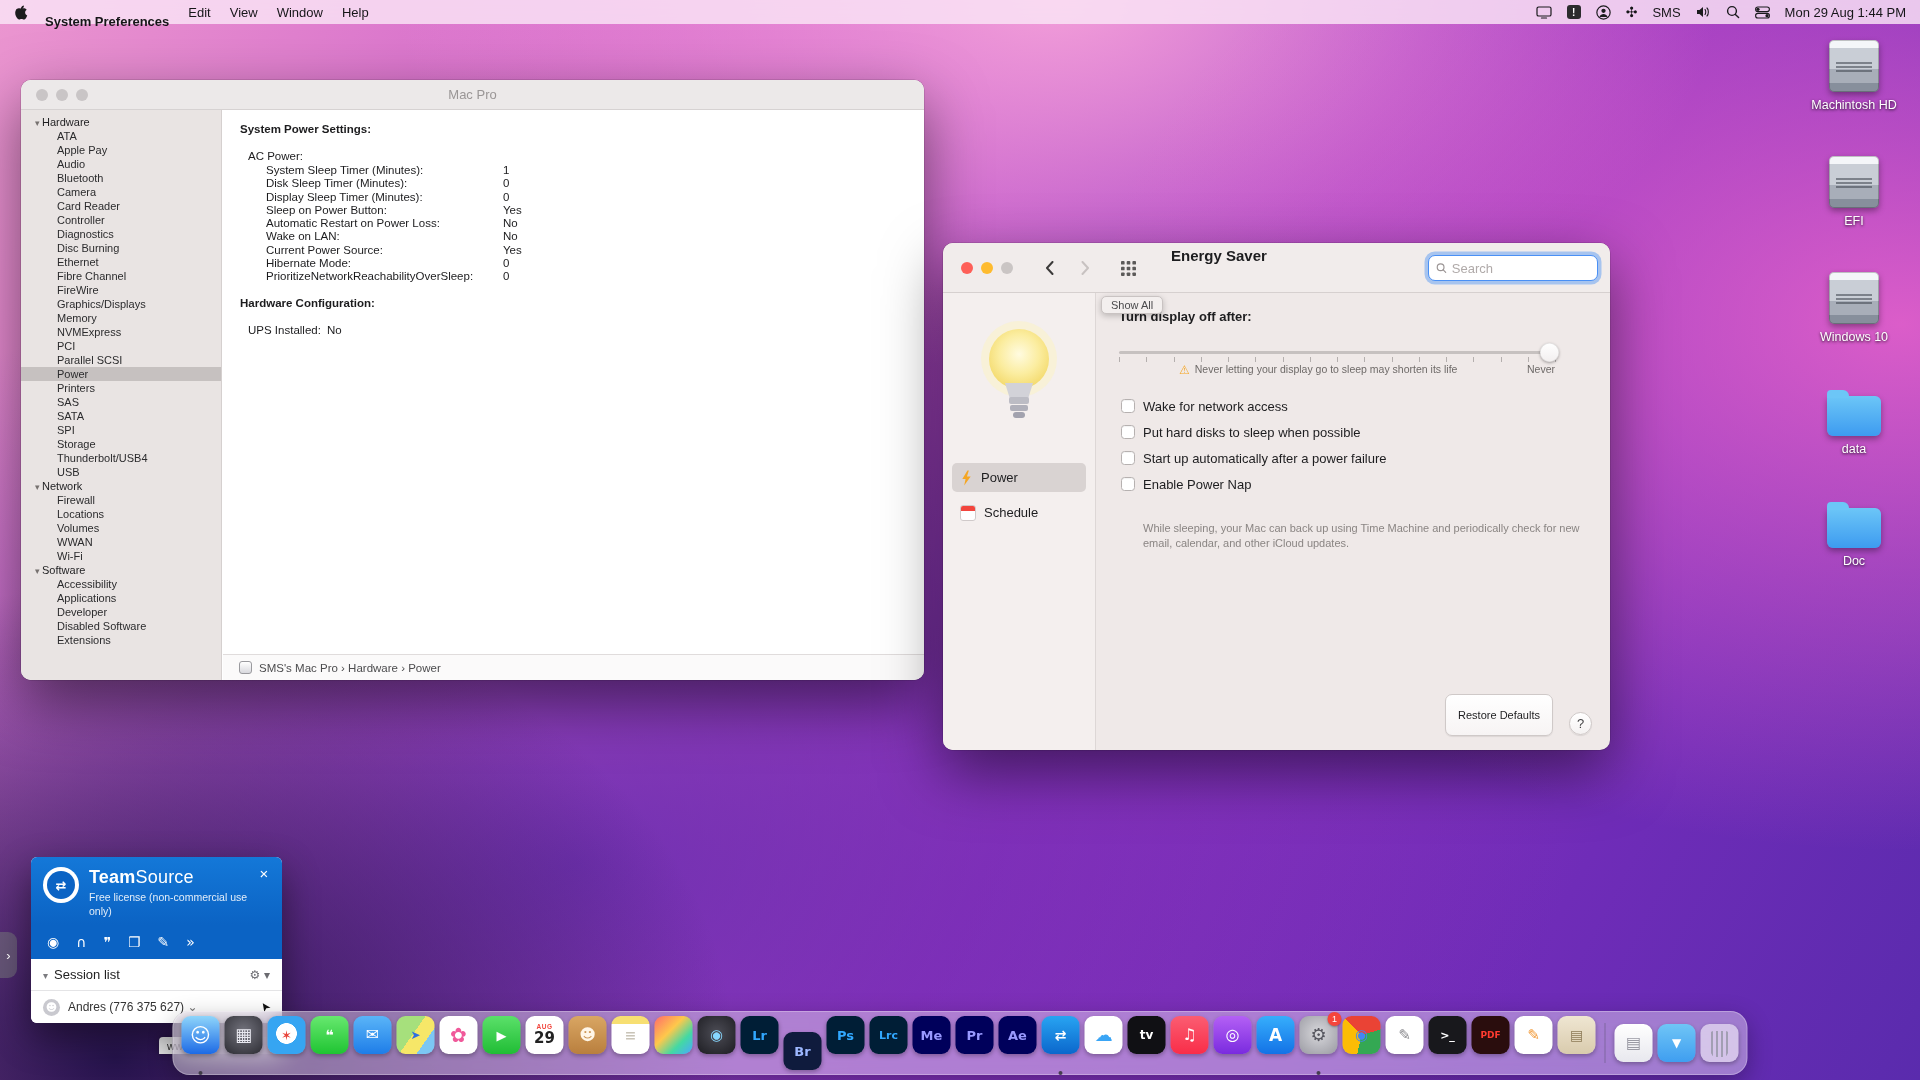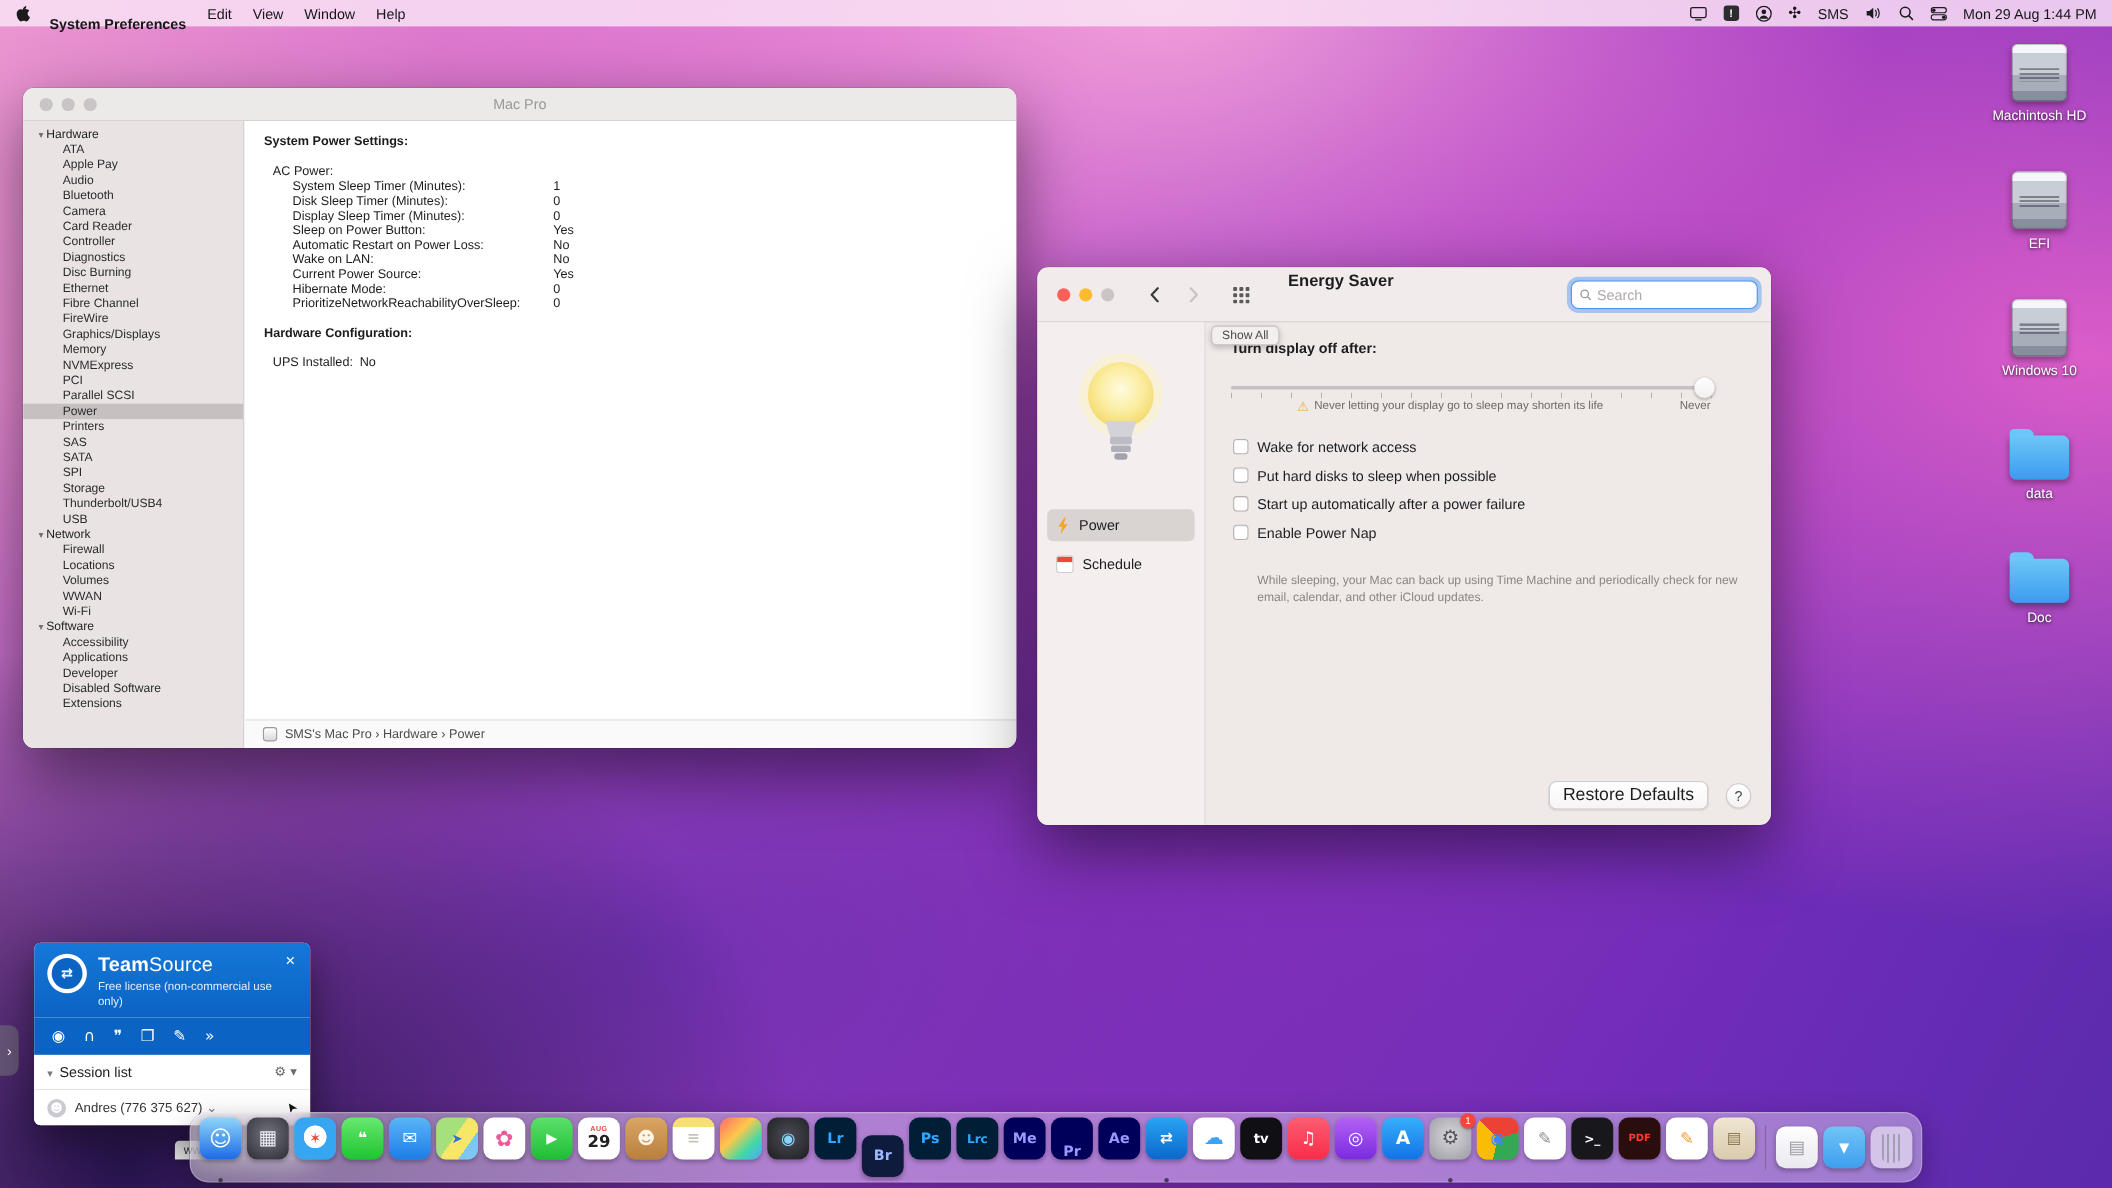"Restore Defaults" .es-restore { font-size: 16px -> 11px; height: 26px -> 42px }
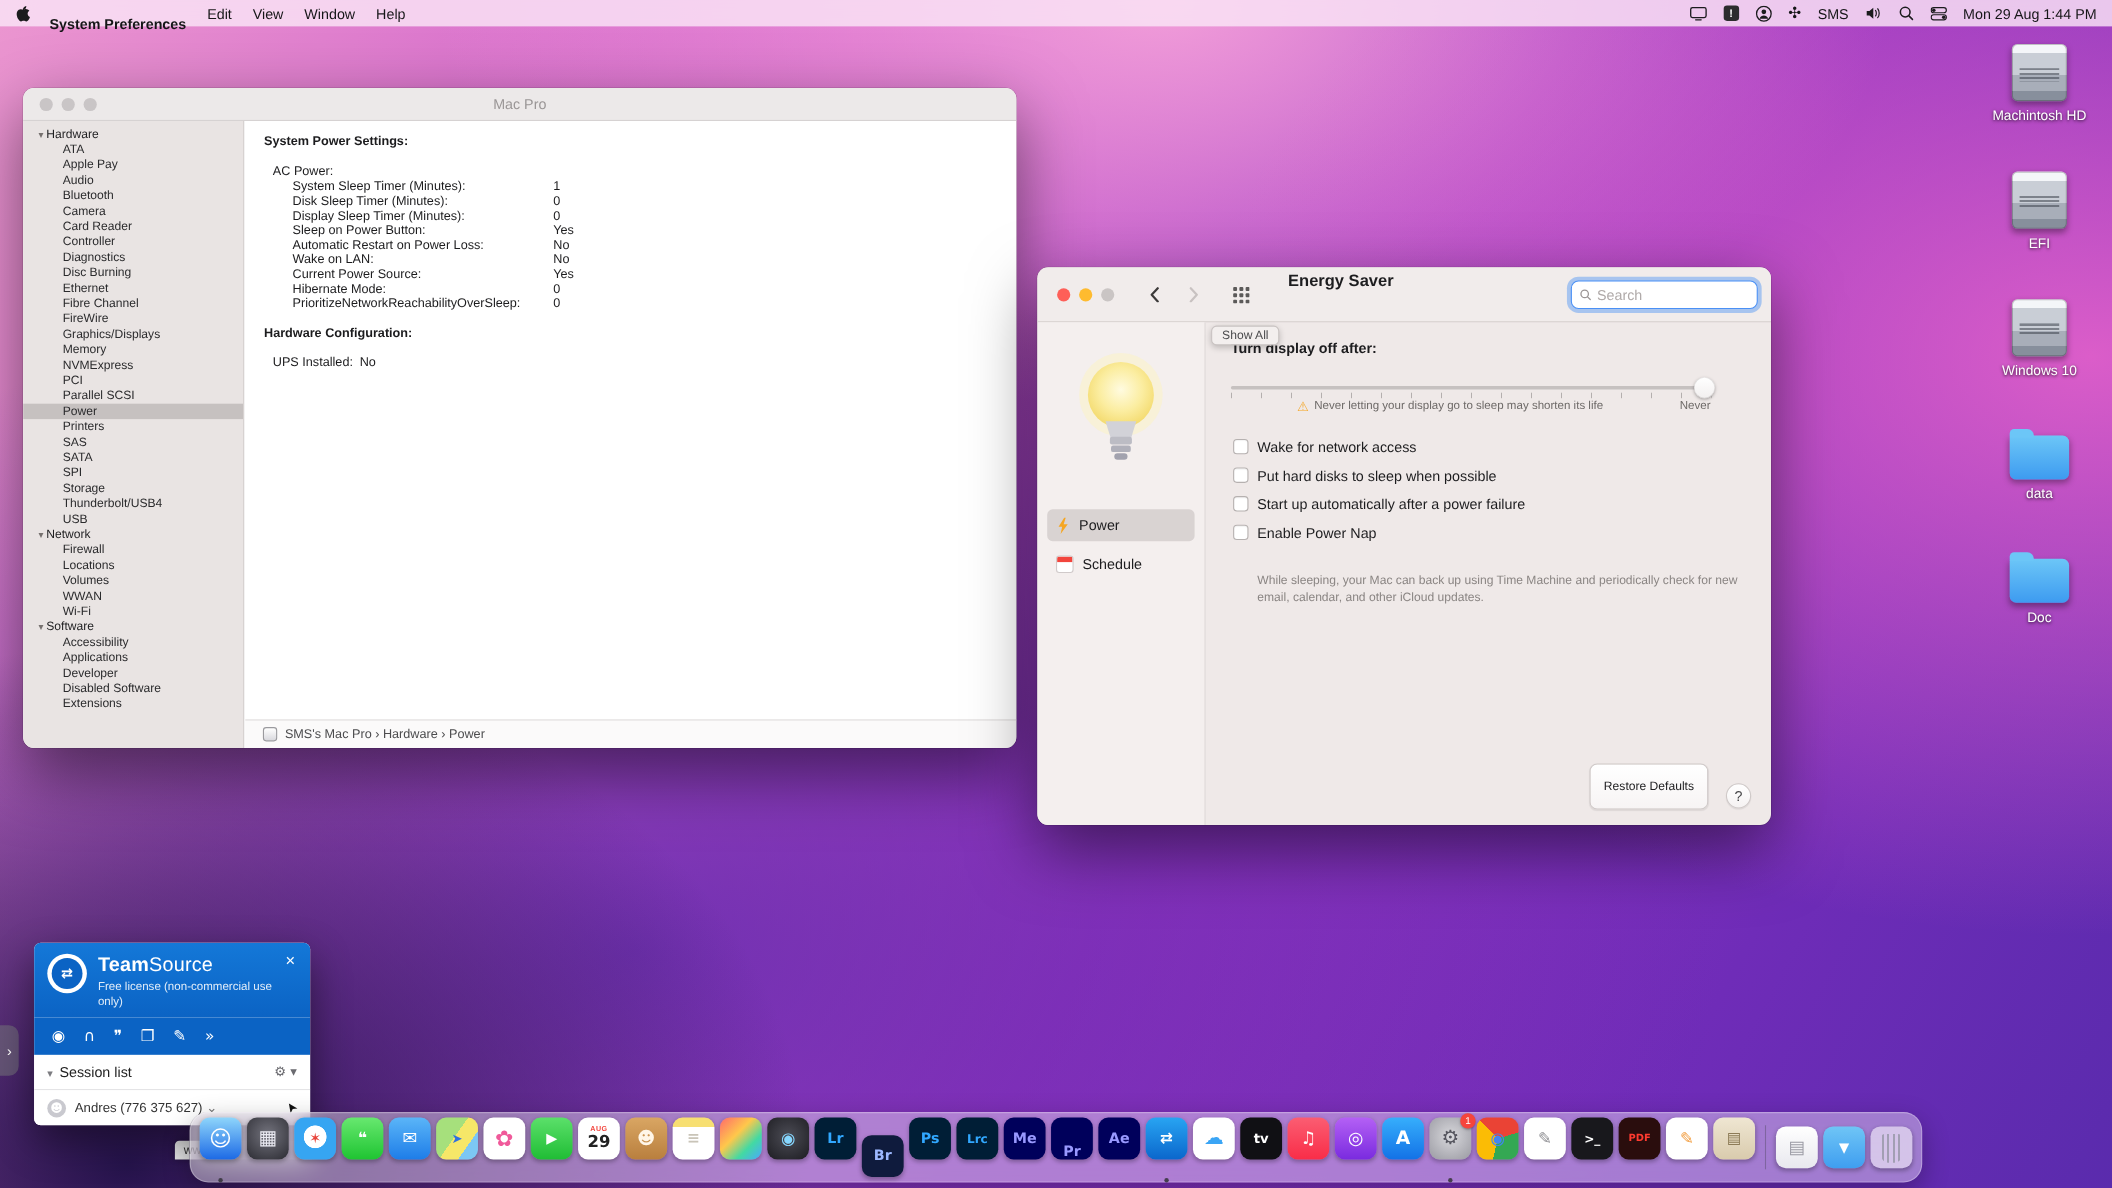"Pr" div.tile { justify-content: flex-end -> none }
